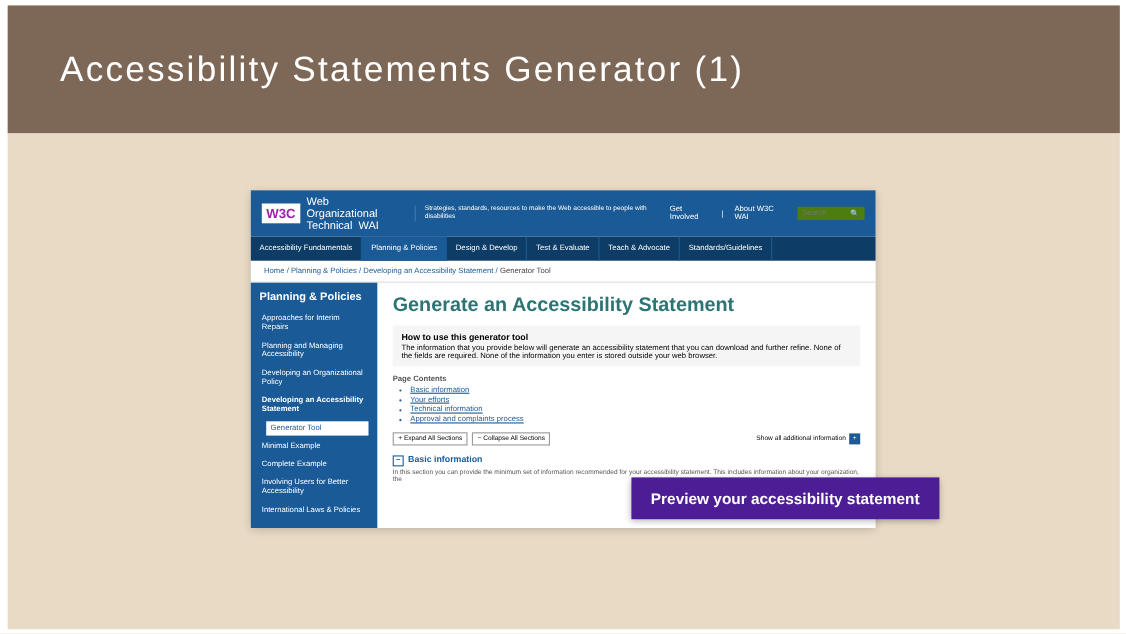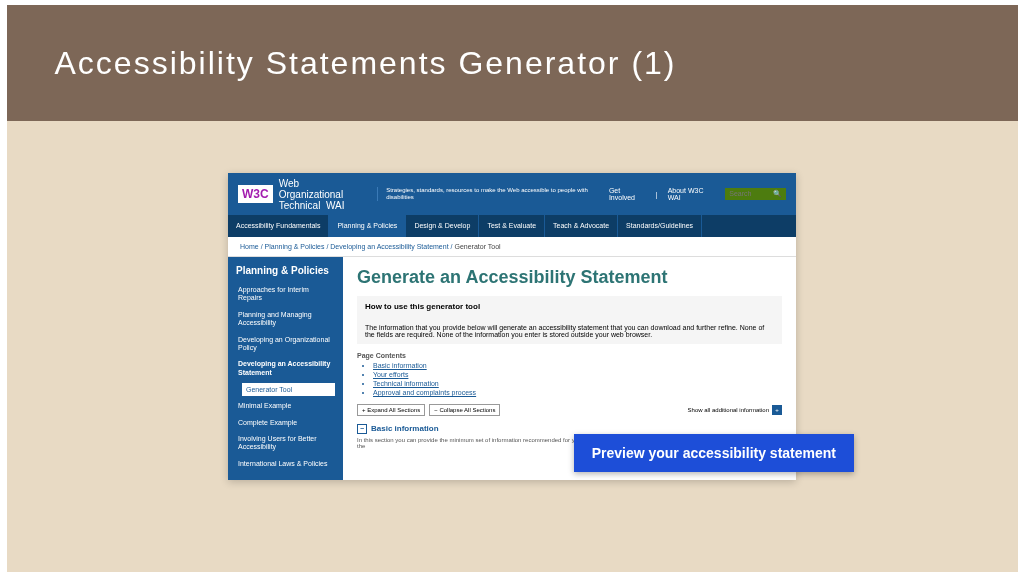"How to use this generator" .info-box strong { margin-bottom: 13px -> 2px }
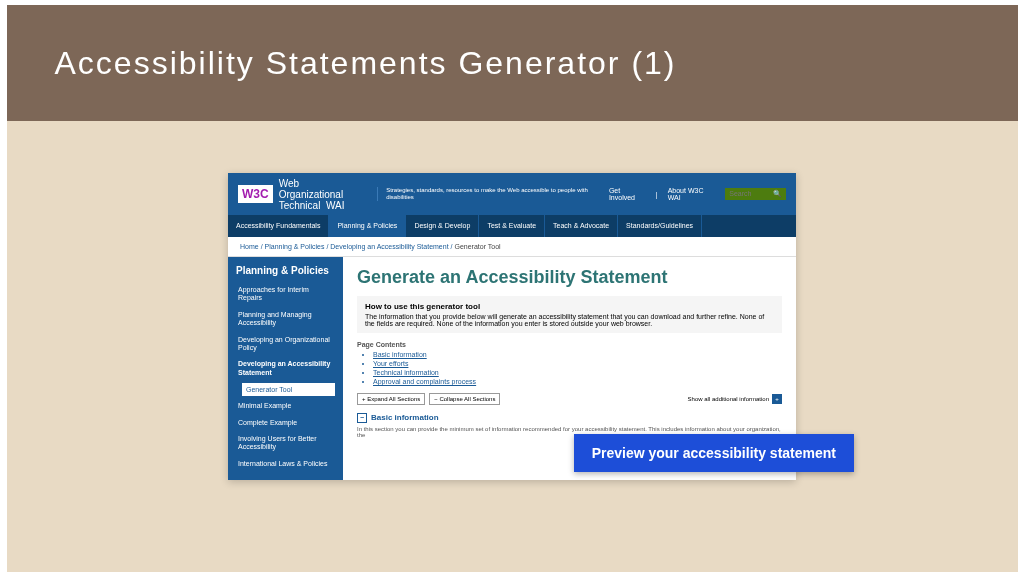"Preview your accessibility statement" .preview-btn { background: #1d4ed8 -> #4c1d95 }
